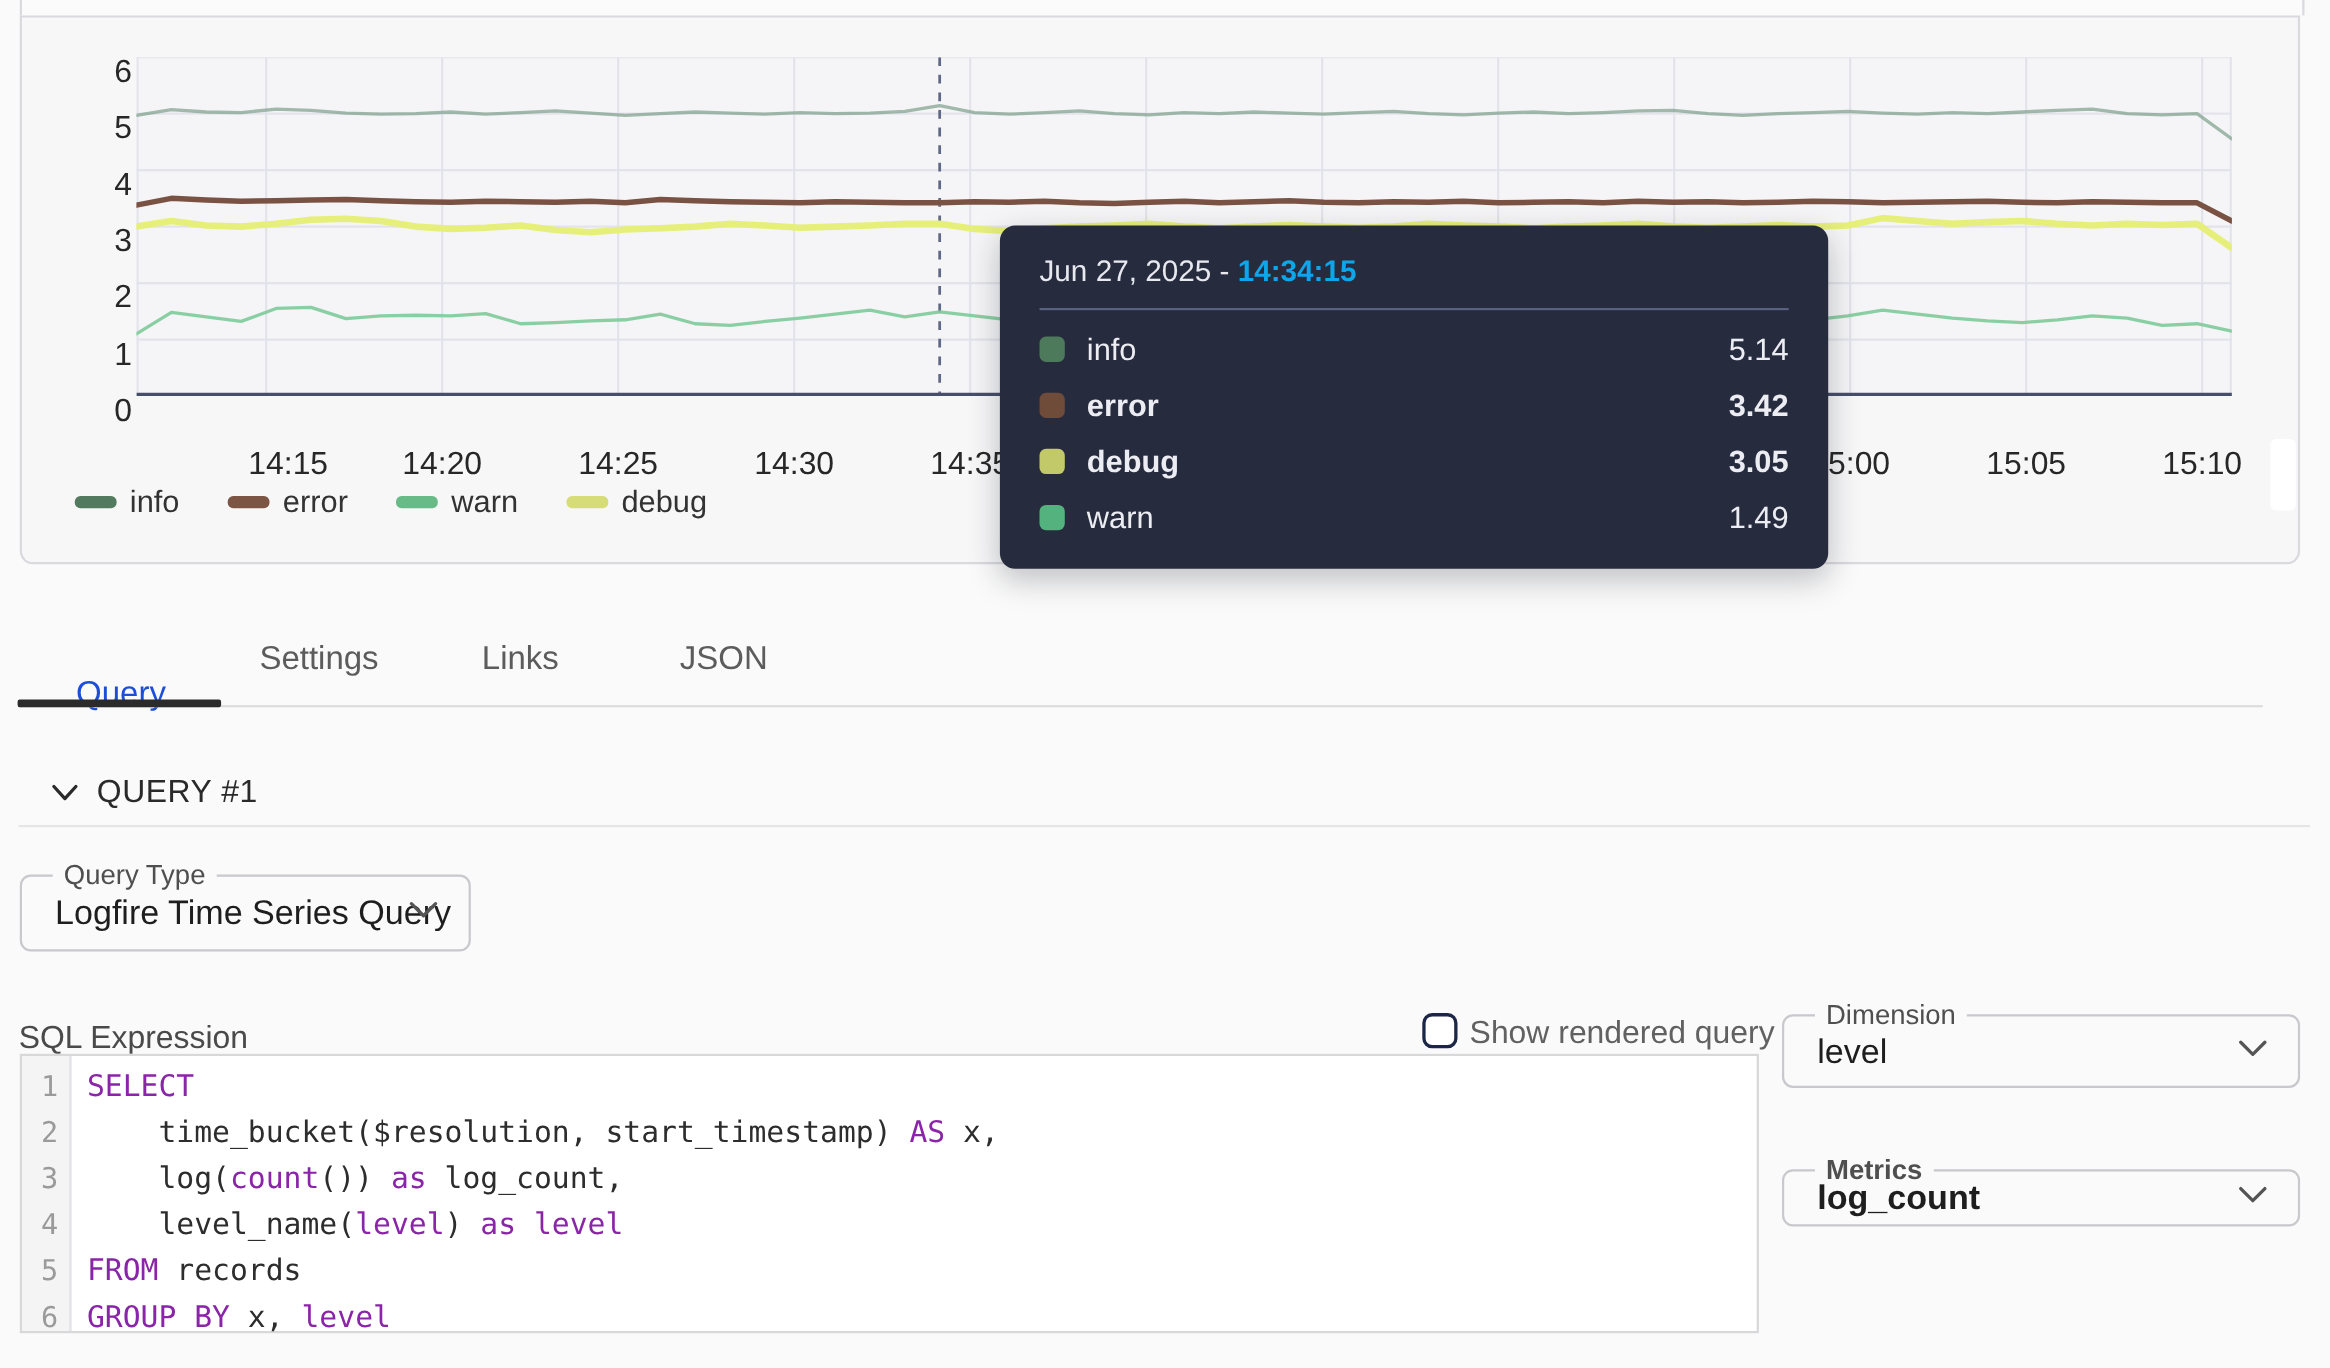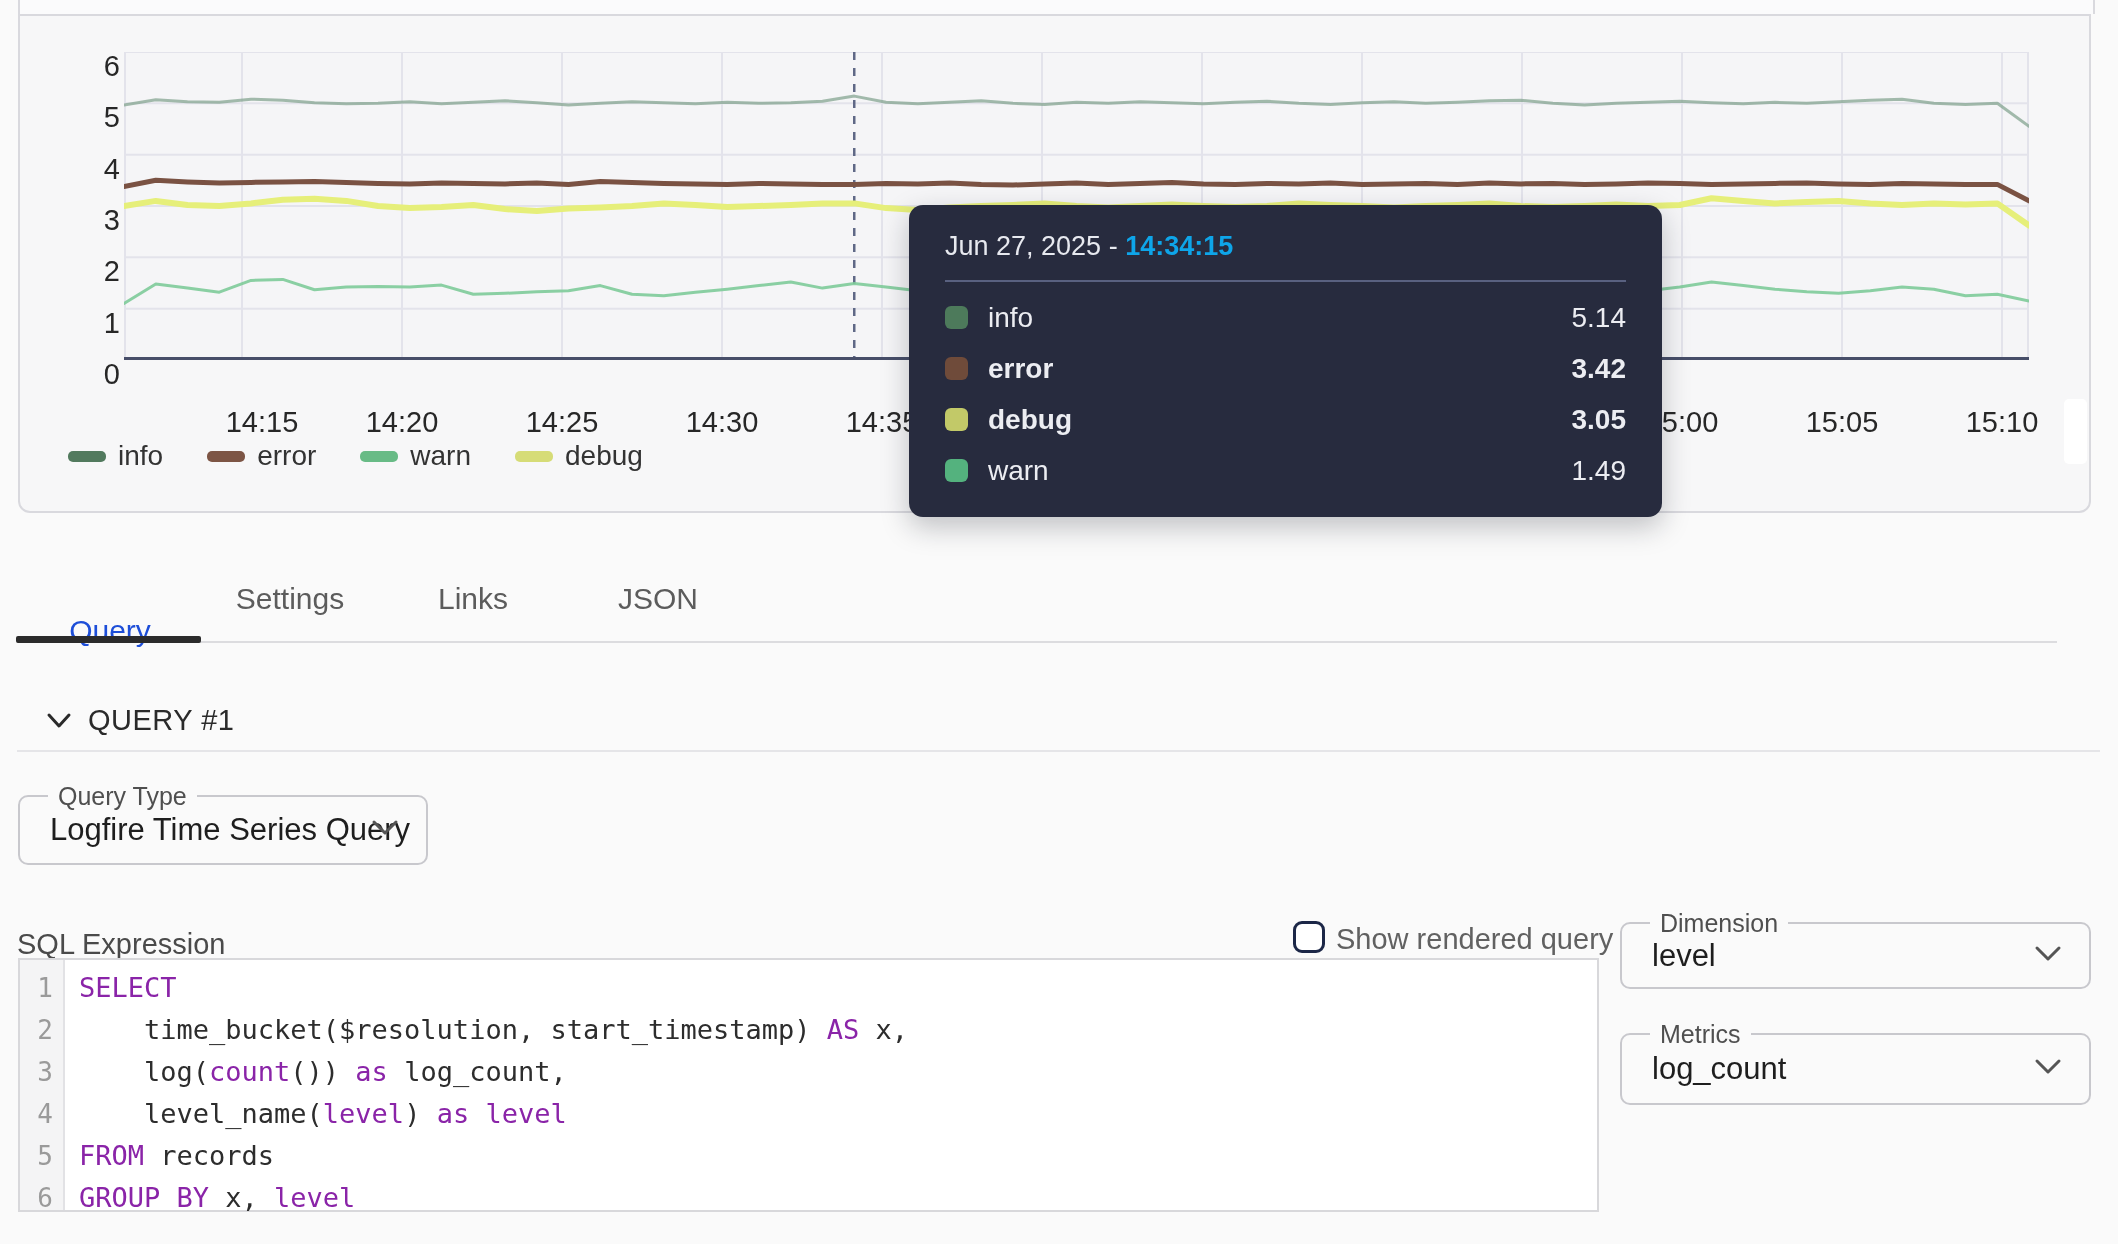"Metrics" .metrics-box { font-weight: none -> bold; height: 72px -> 52px; top: 1033px -> 1063px }
